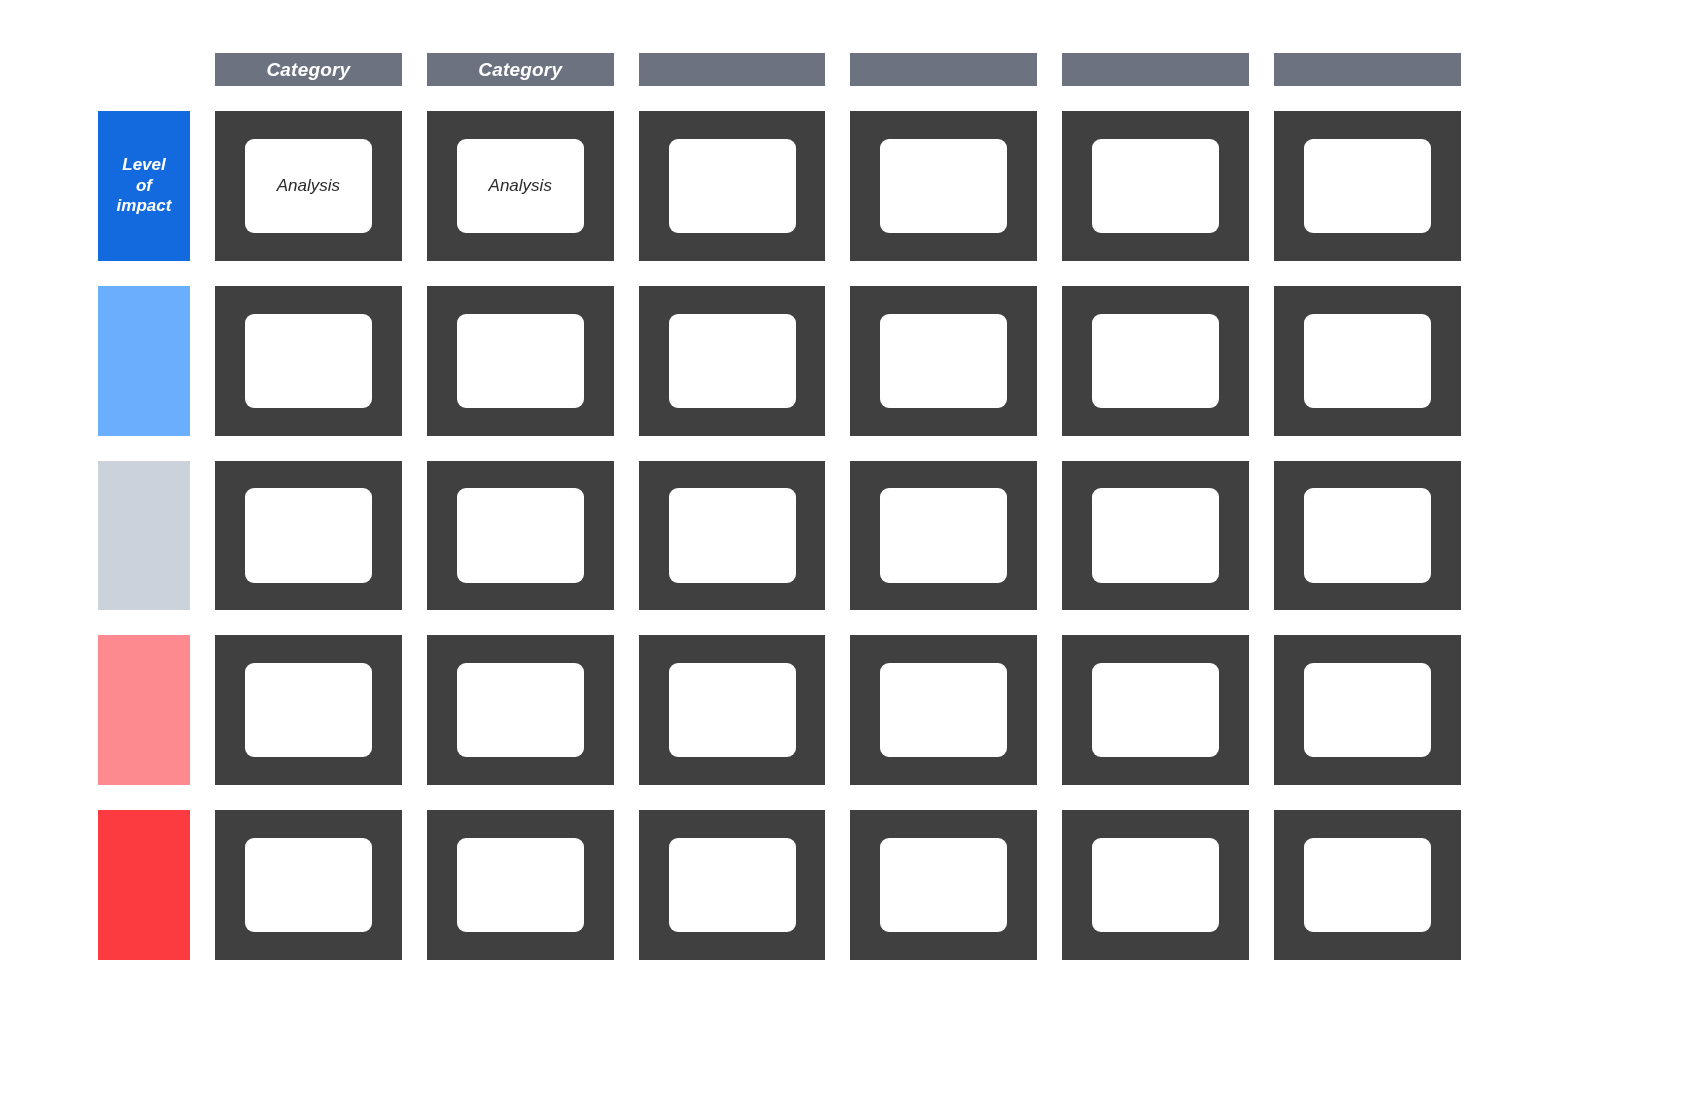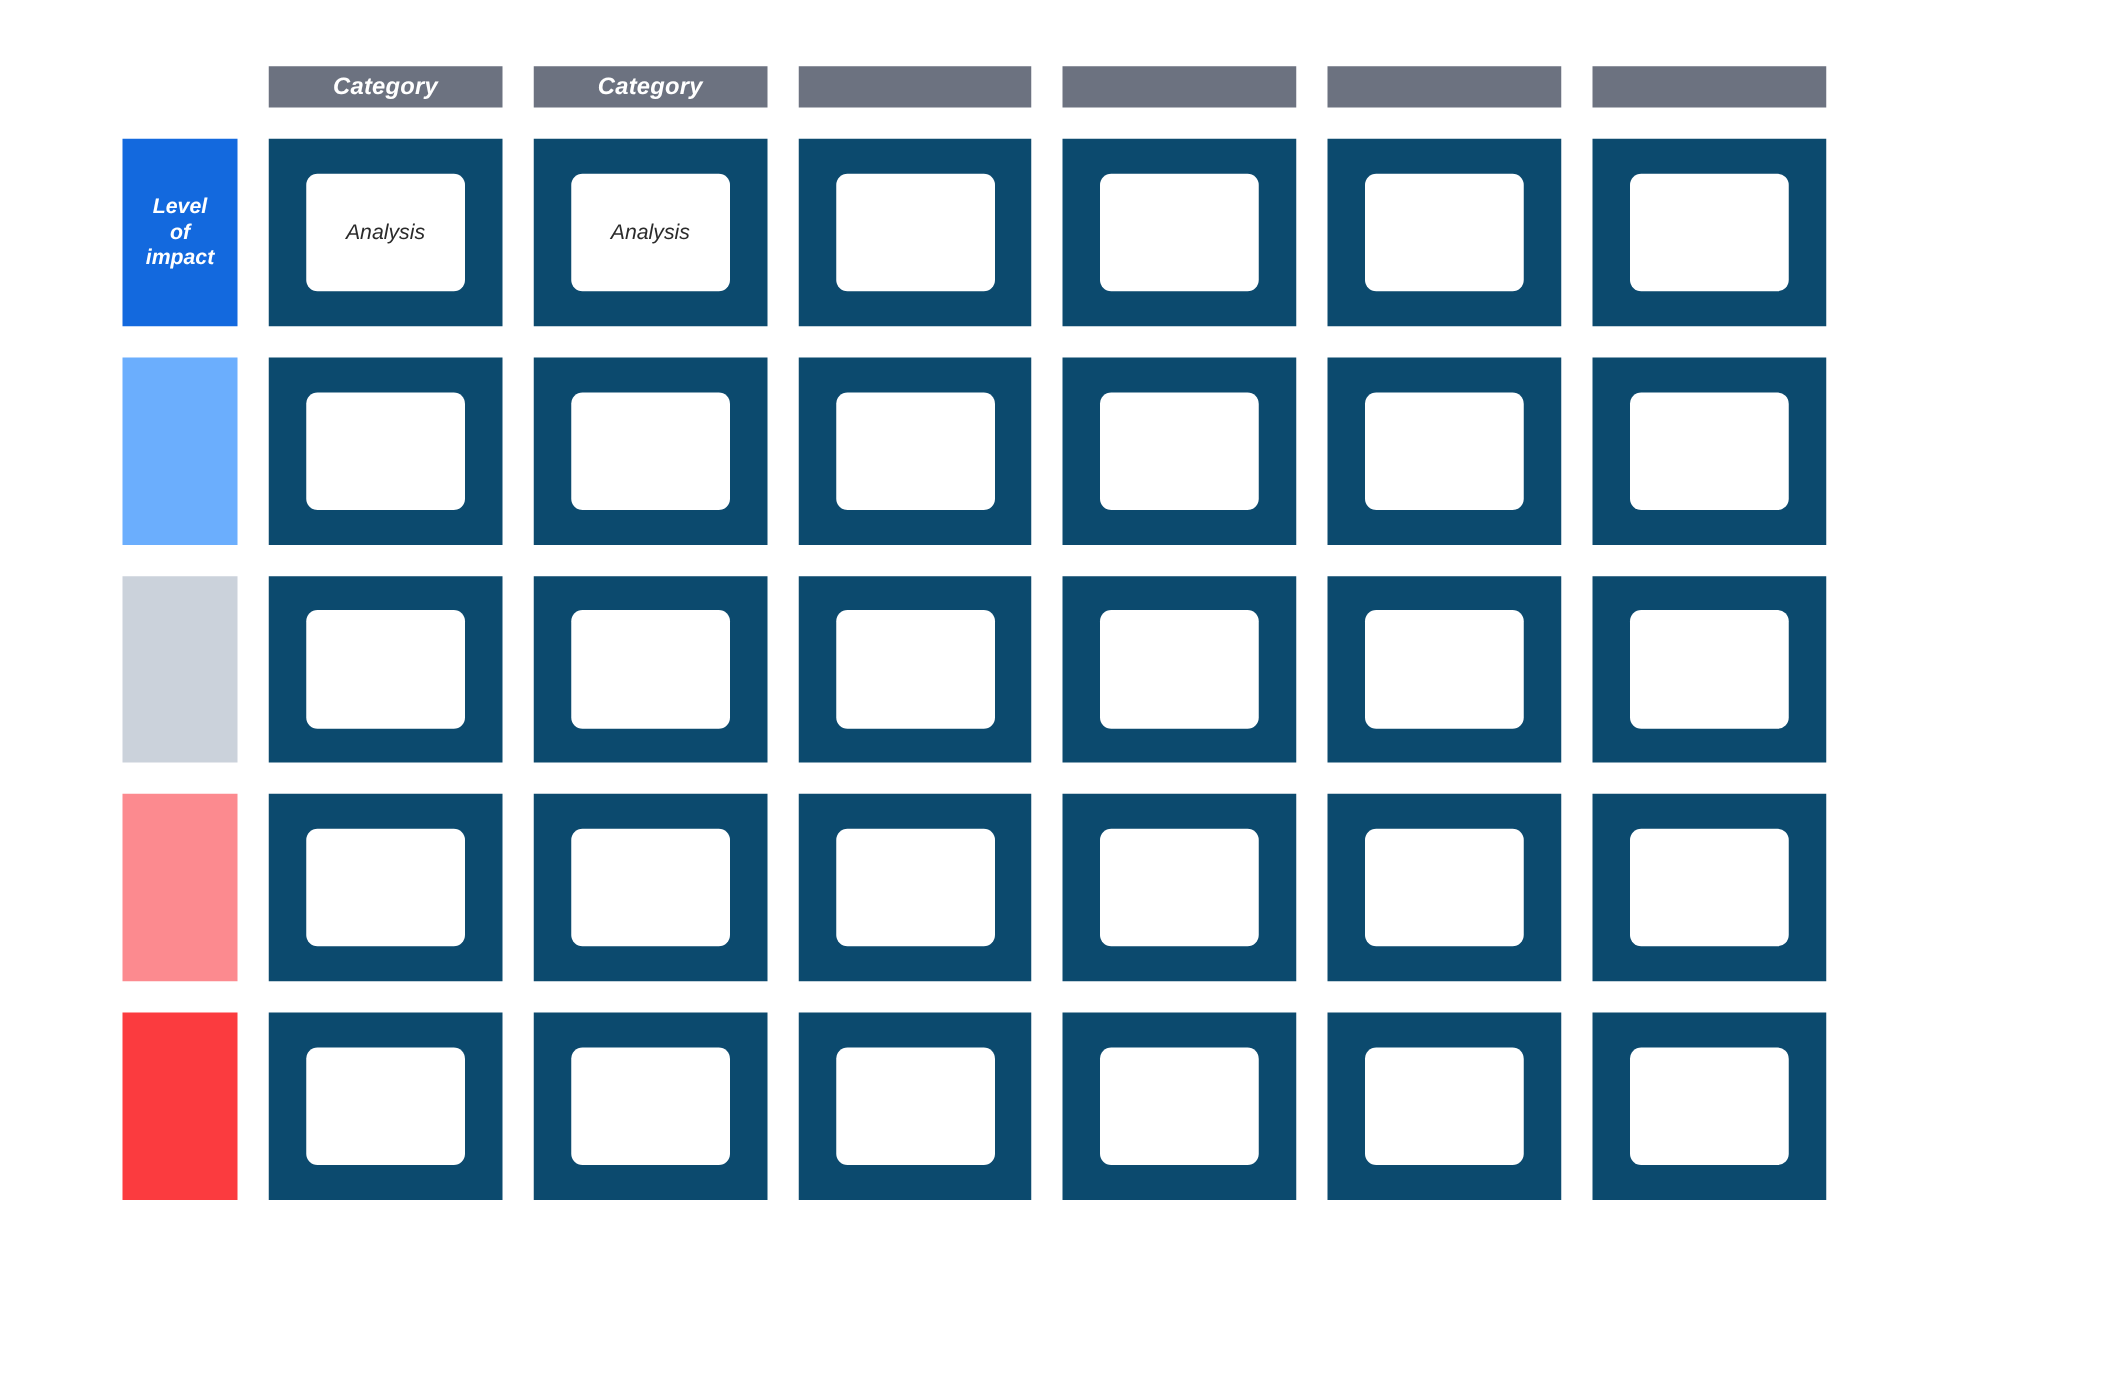"Analysis" .cell { background: #0c4a6e -> #404040 }
